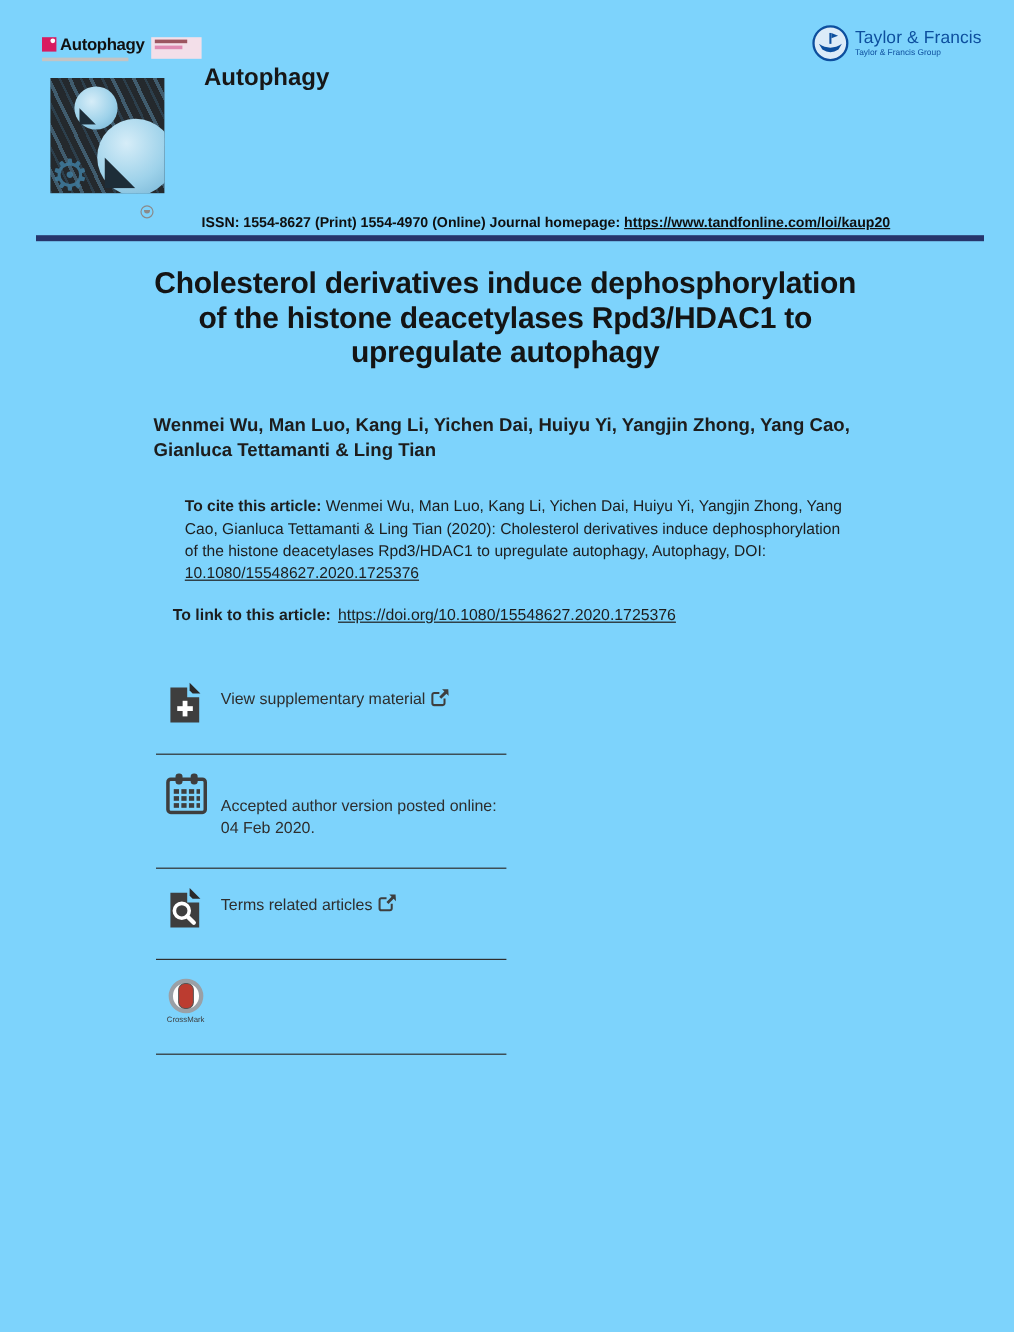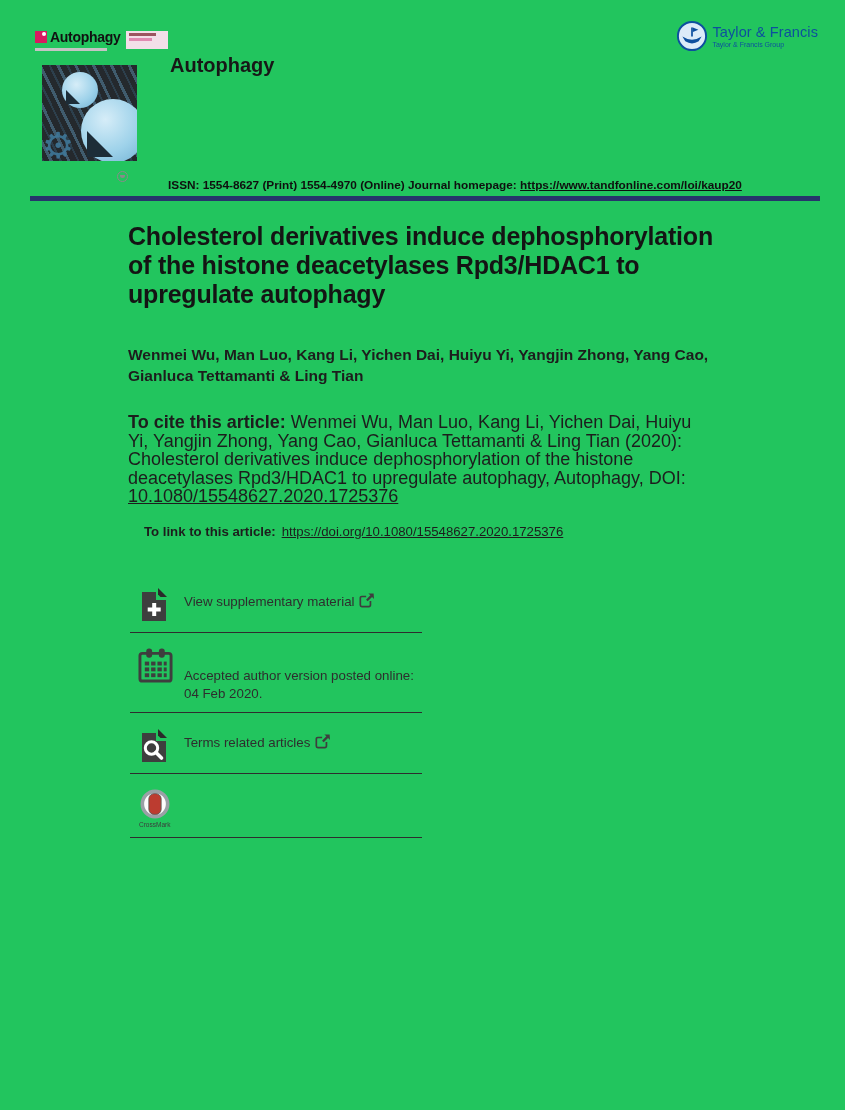"Autophagy" .page { background: #22c55e -> #7dd3fc }
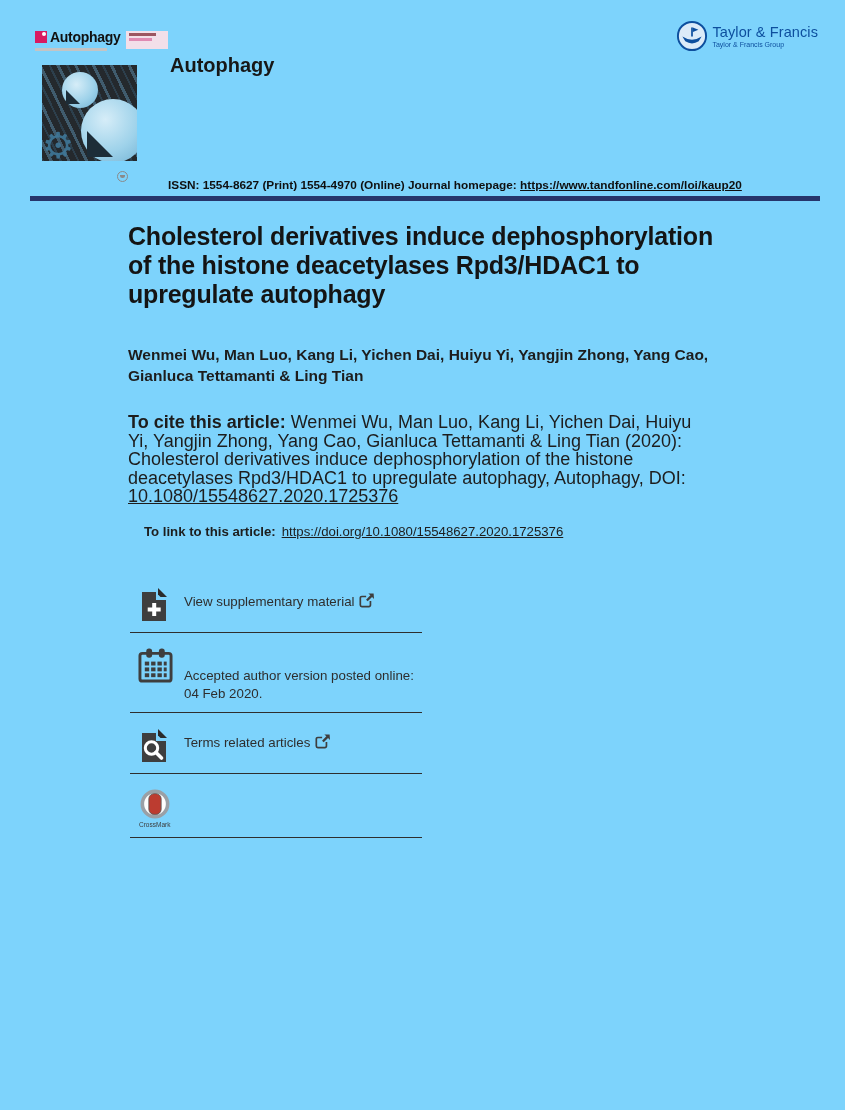"Cholesterol derivatives induce" .title { text-align: none -> center }
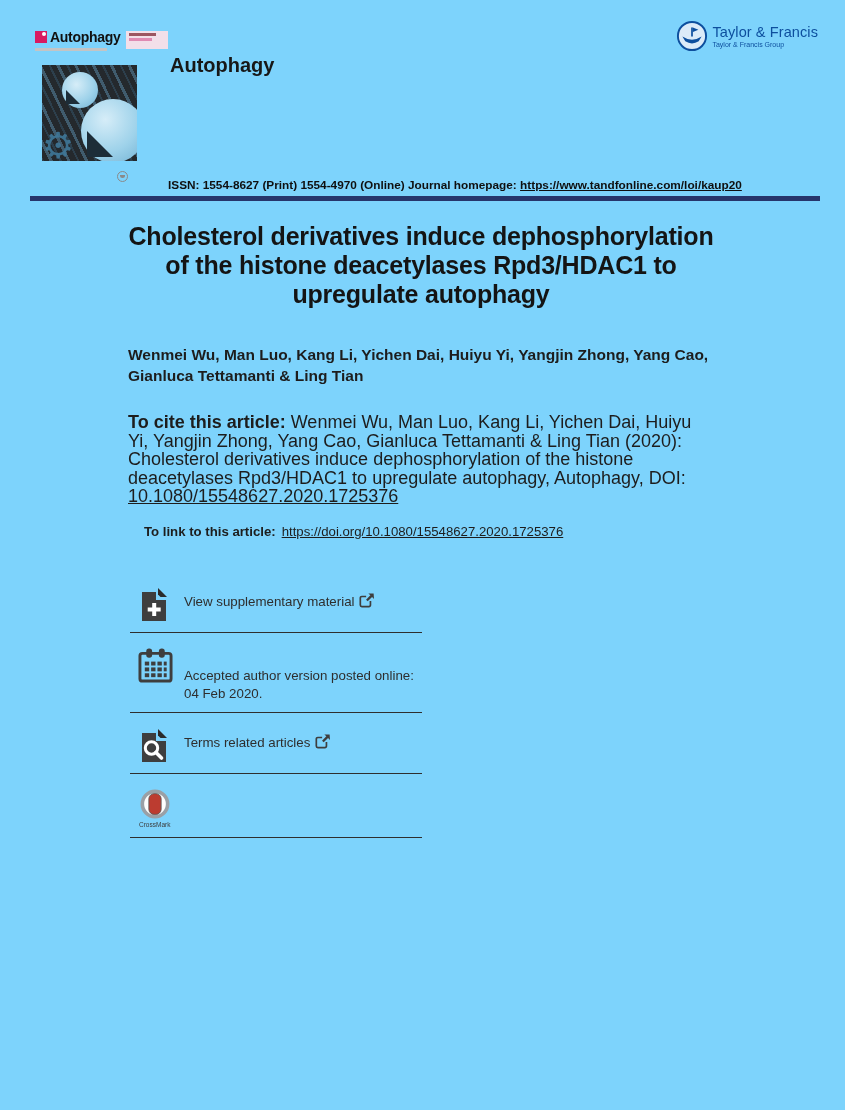"To cite this article: Wenmei" .cite { font-size: 18px -> 13px; margin-left: none -> 26px }
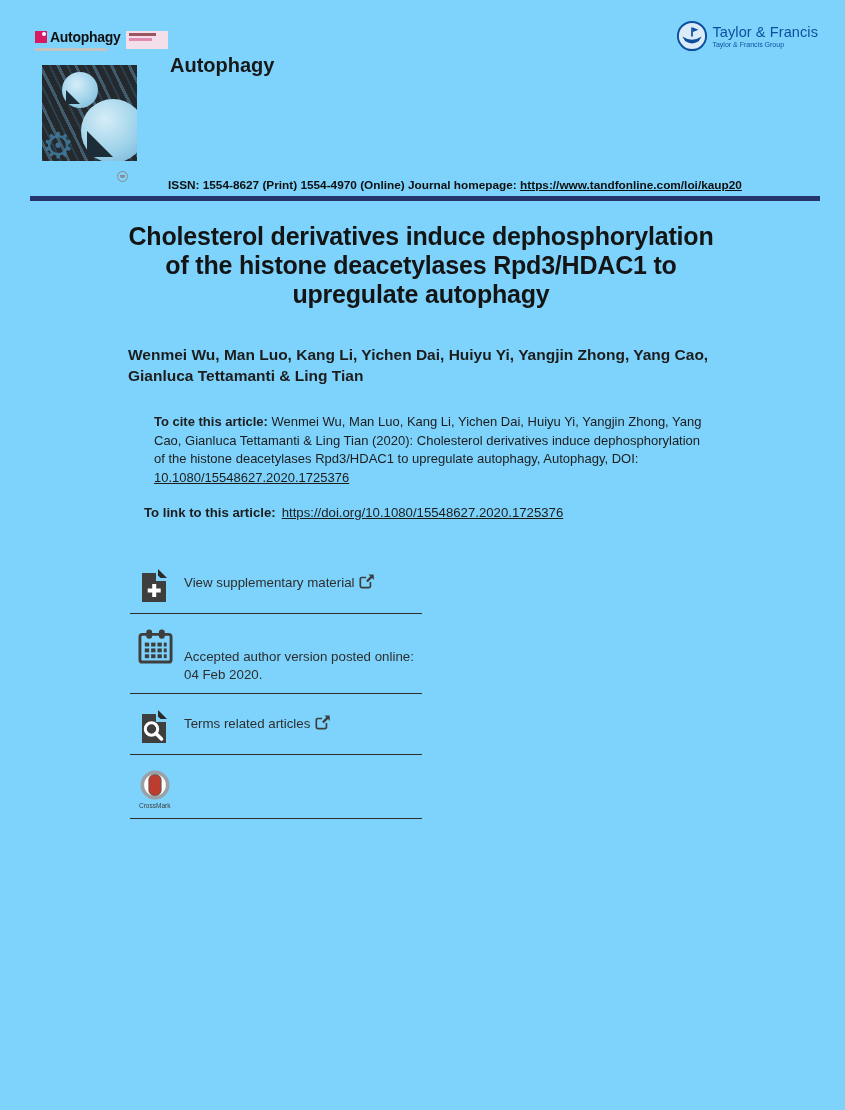"View supplementary material" .action-row { padding: 15px 0 9px 8px -> 15px 0 24px 8px }
